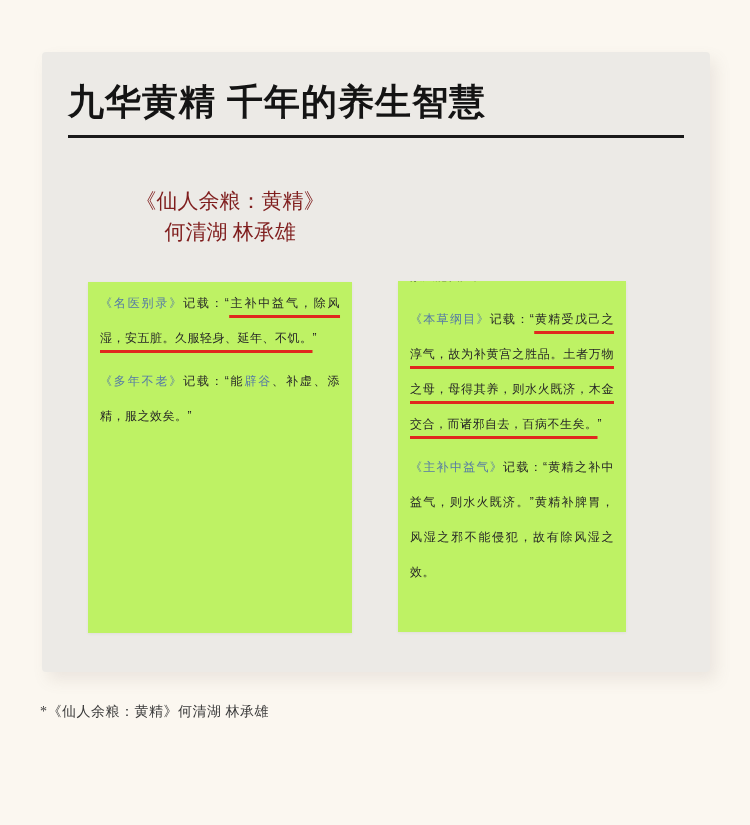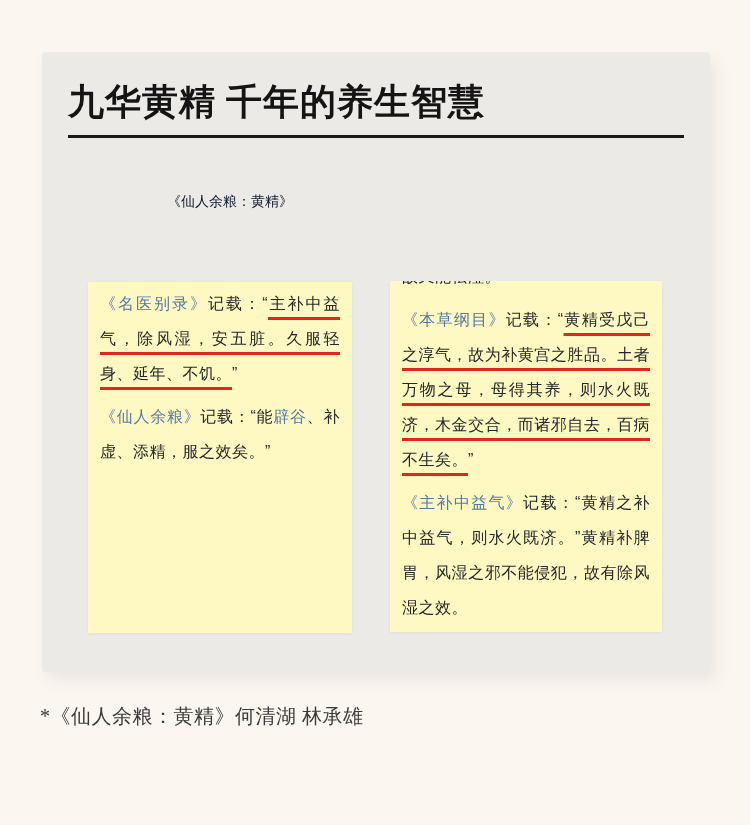"九华黄精 千年的养生智慧" .title { font-family: Liberation Serif, serif -> Liberation Sans, sans-serif }
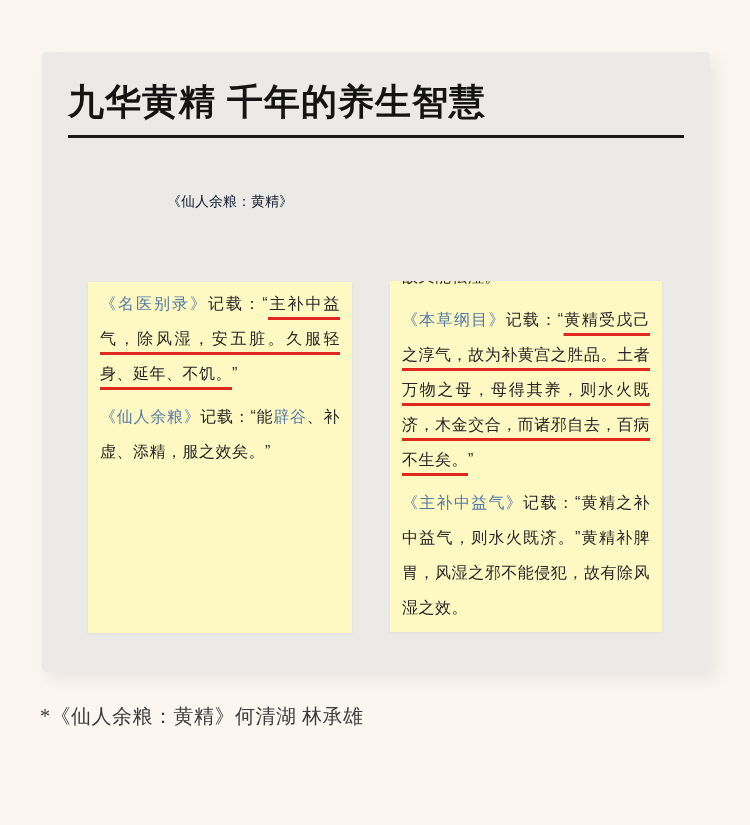"《仙人余粮：黄精》" .subtitle { color: #0f172a -> #7f1d1d; font-size: 14px -> 21px }
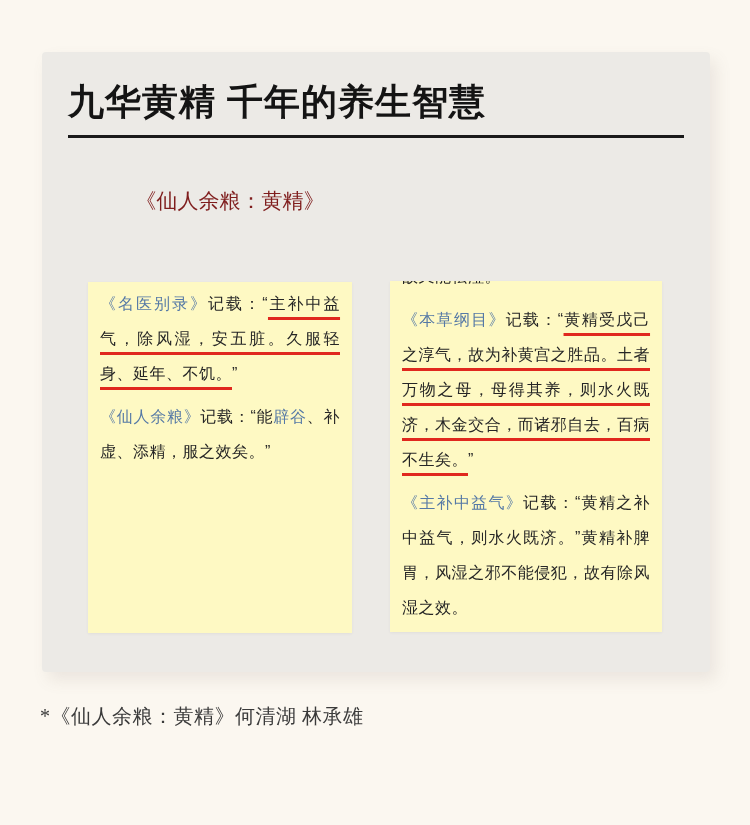"何清湖 林承雄" div { html: none -> <div>何清湖 林承雄</div> }
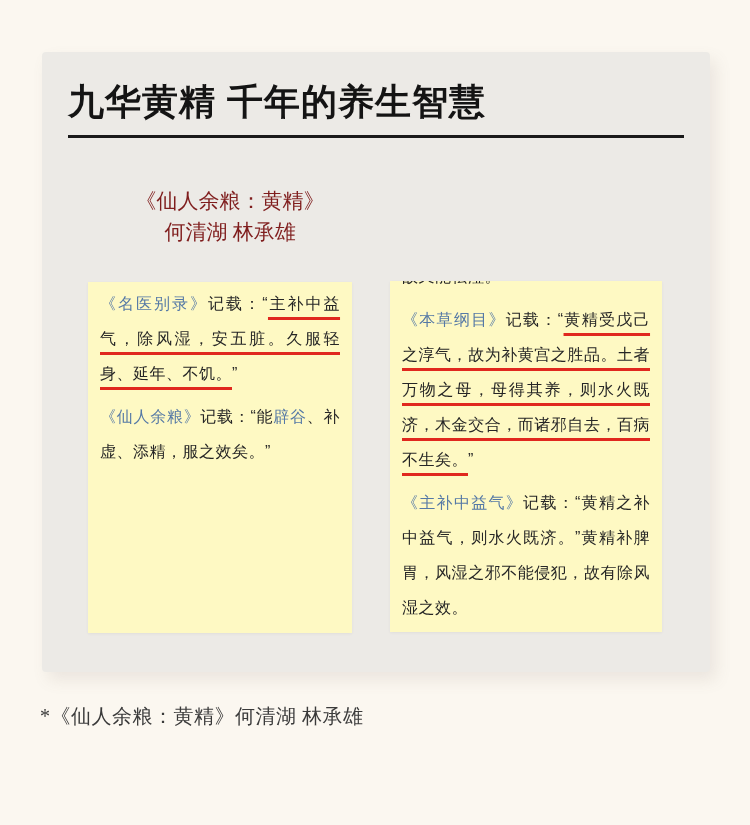"《名医别录》记载：“主补中益气，除风湿，安五脏。久服轻身、延年、不饥。”" .card { background: #fef9c3 -> #bef264; font-size: 16px -> 12px }
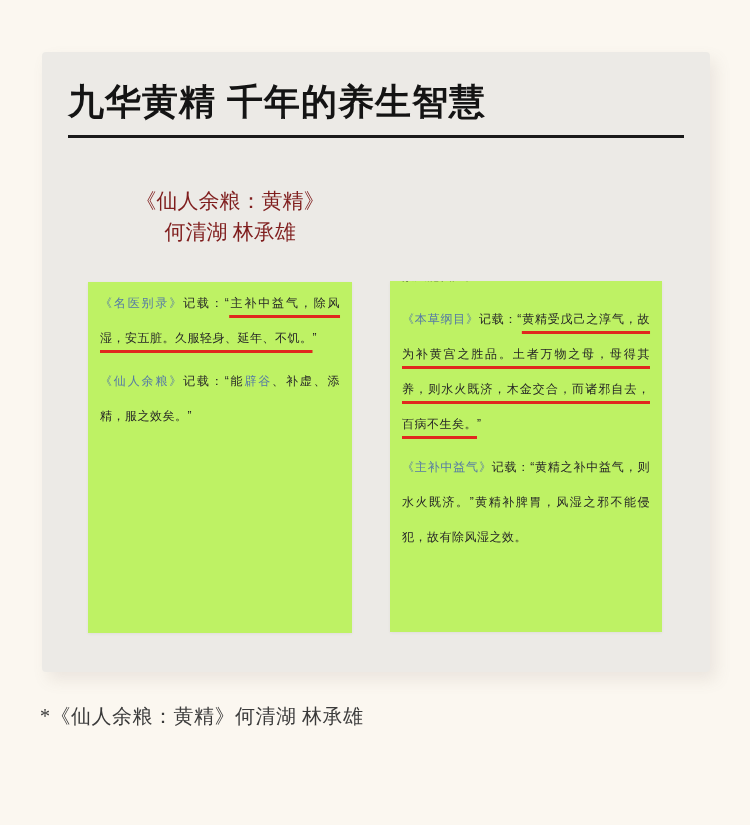"《本草纲目》记载：“黄精受戊己之淳气，故为补黄宫之胜品。土者万物之母，母得其养，" .card-right { left: 348px -> 356px; width: 272px -> 228px }
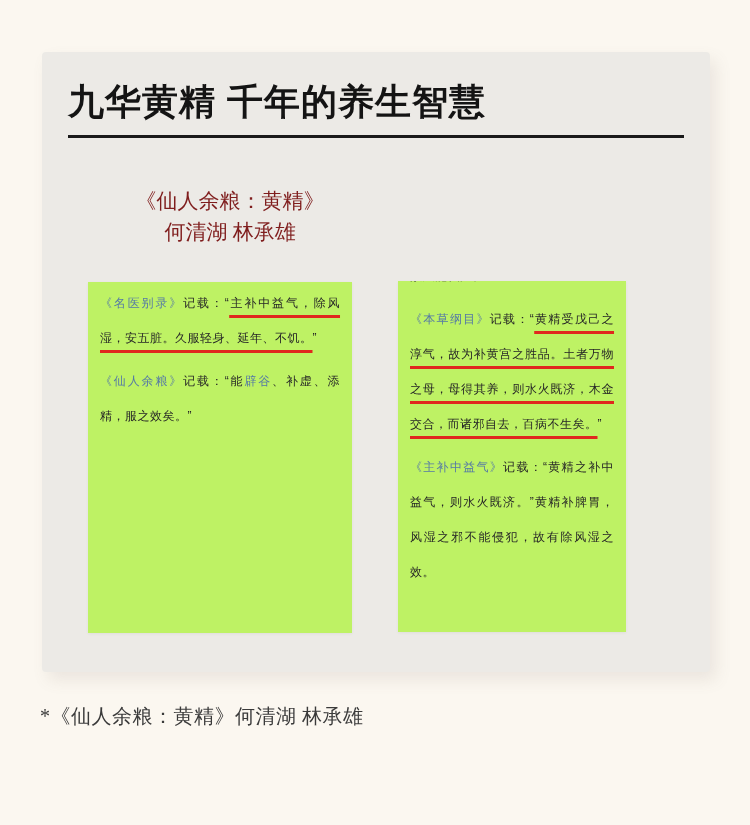"《仙人余粮》" span.seg-book { text: 仙人余粮 -> 多年不老 }
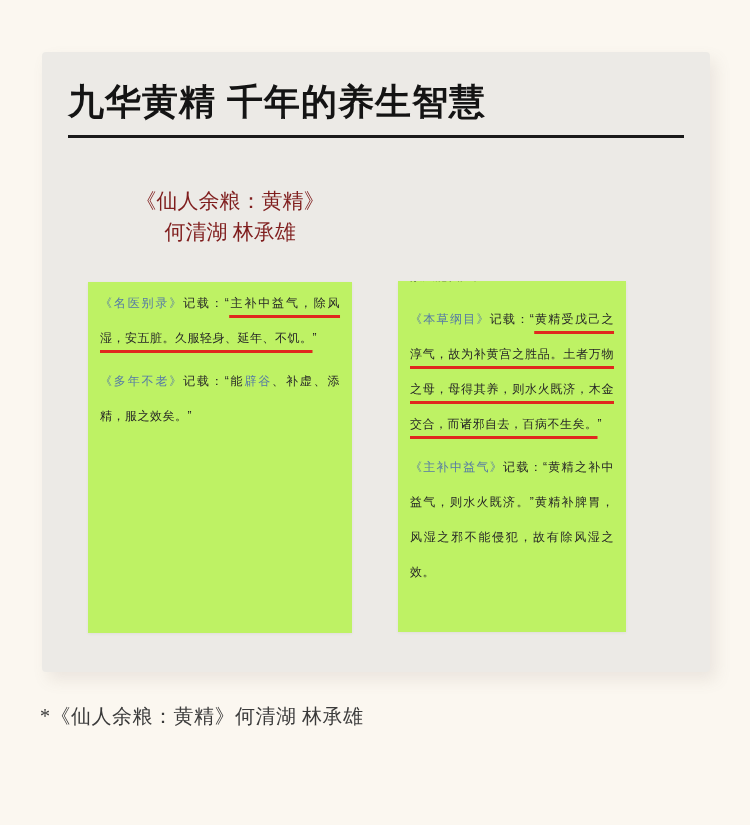"*《仙人余粮：黄精》何清湖 林承雄" .footnote { font-size: 20px -> 14px }
